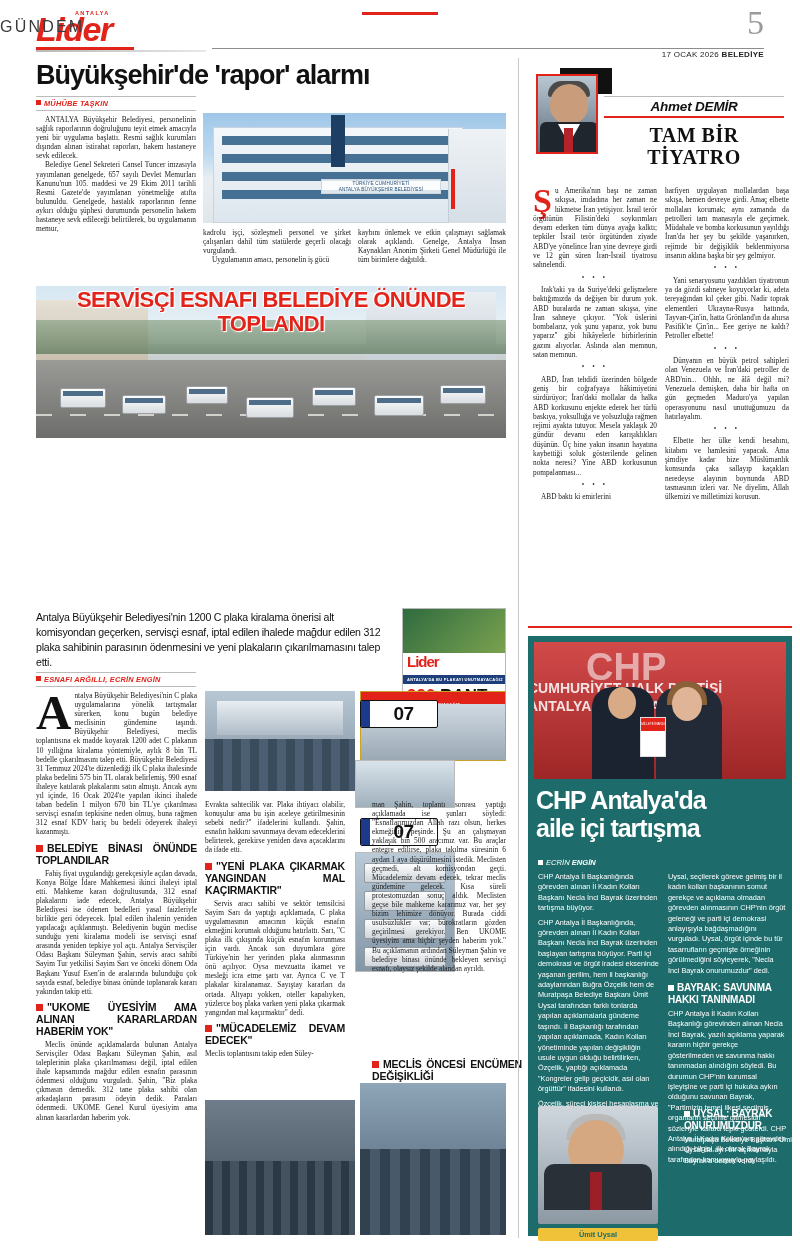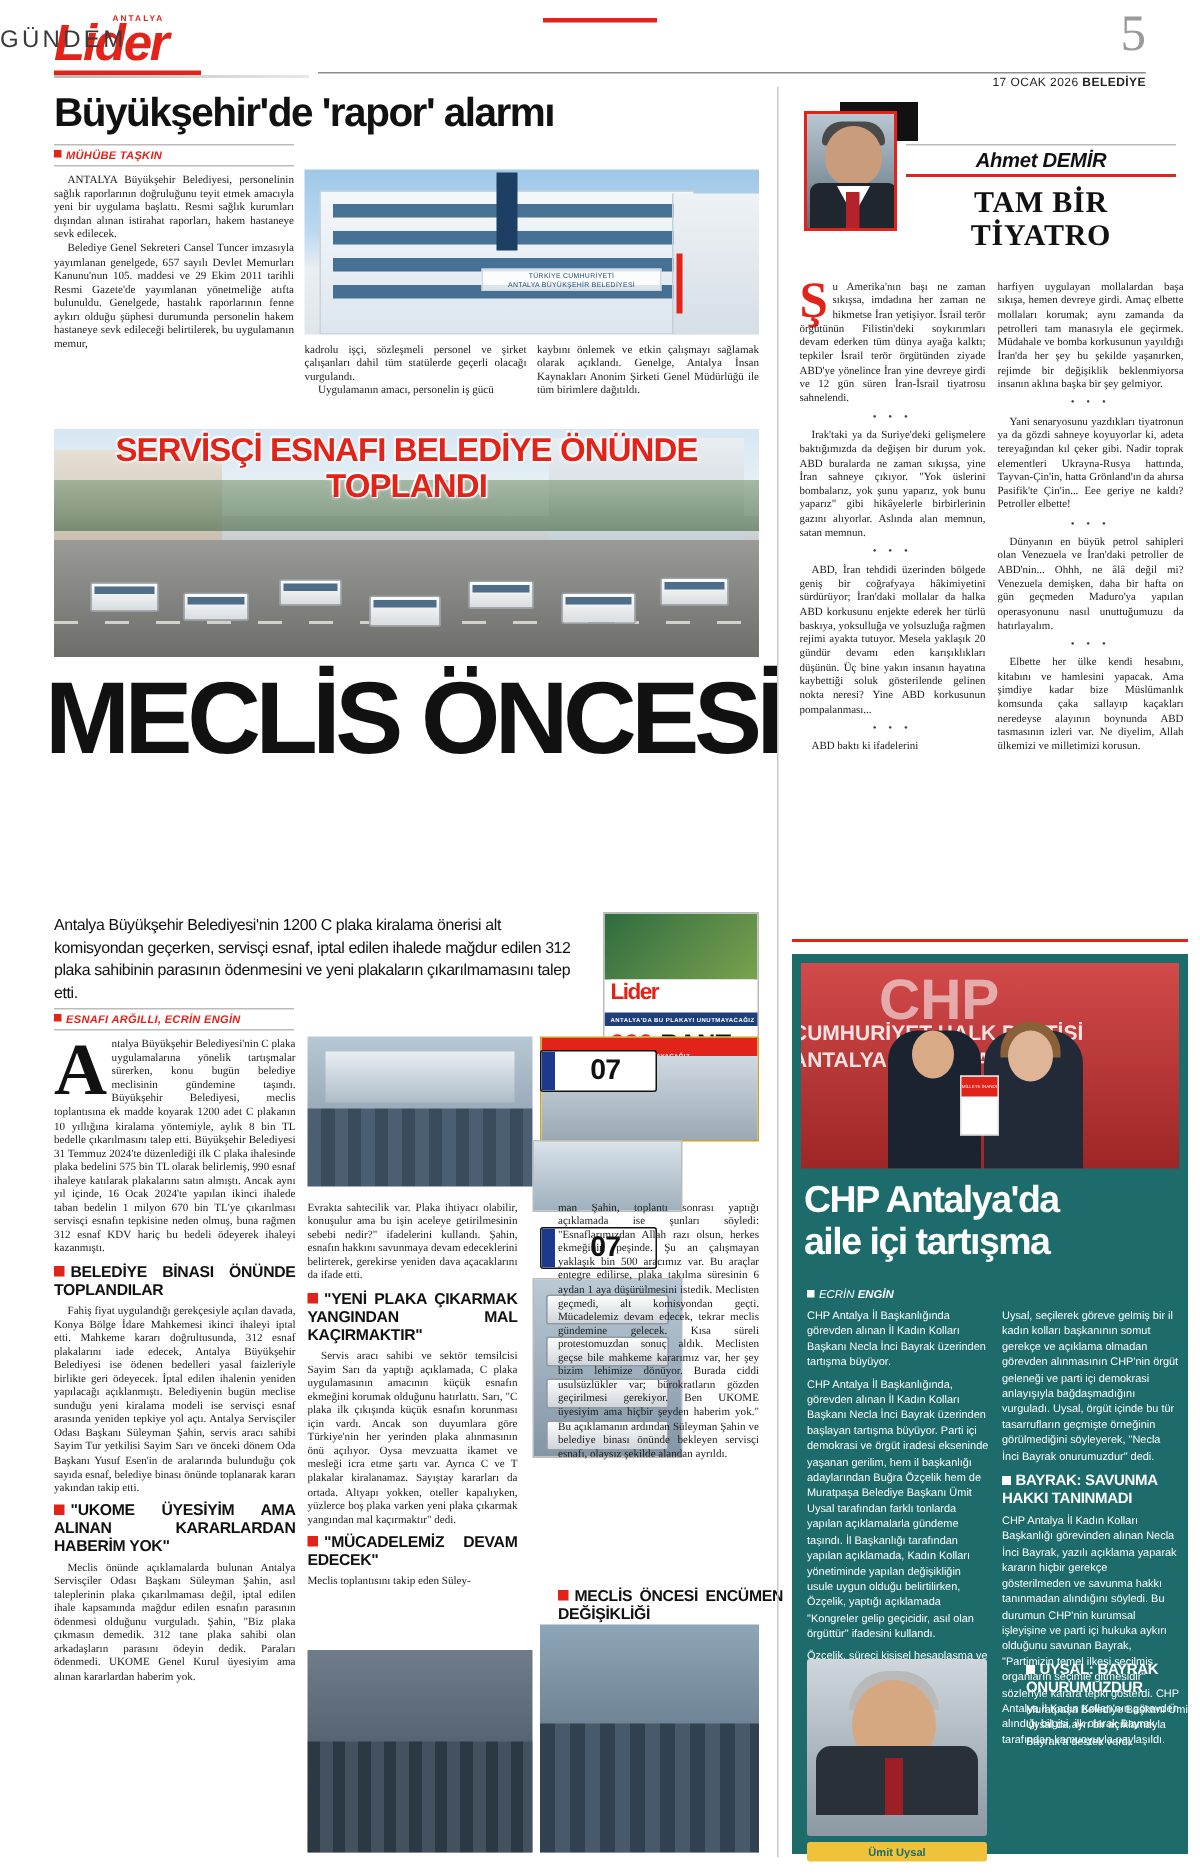"MECLİS ÖNCESİ" div { html: <div>MECLİS ÖNCESİ</div> -> none }
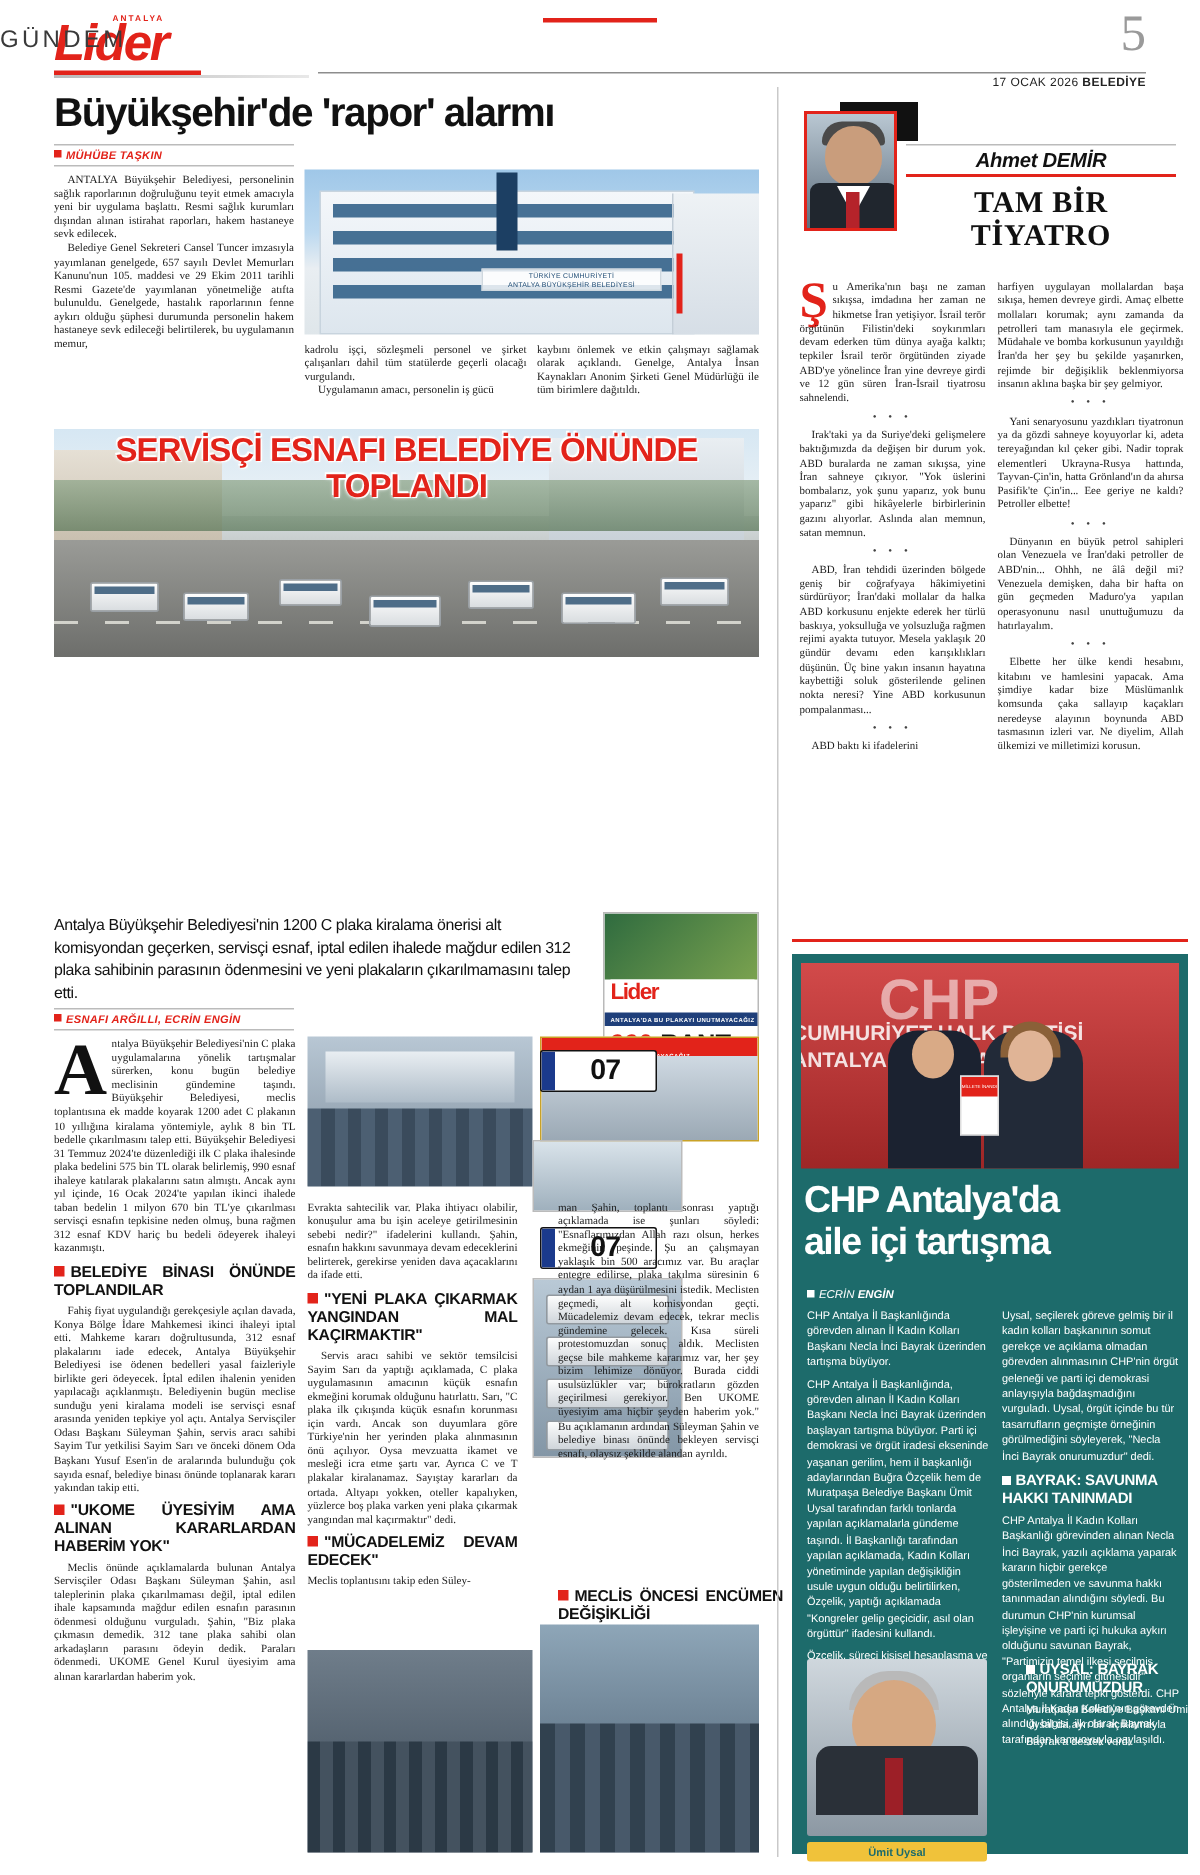"ABD baktı ki ifadelerini" p { text: ifadelerini -> emirlerini }
